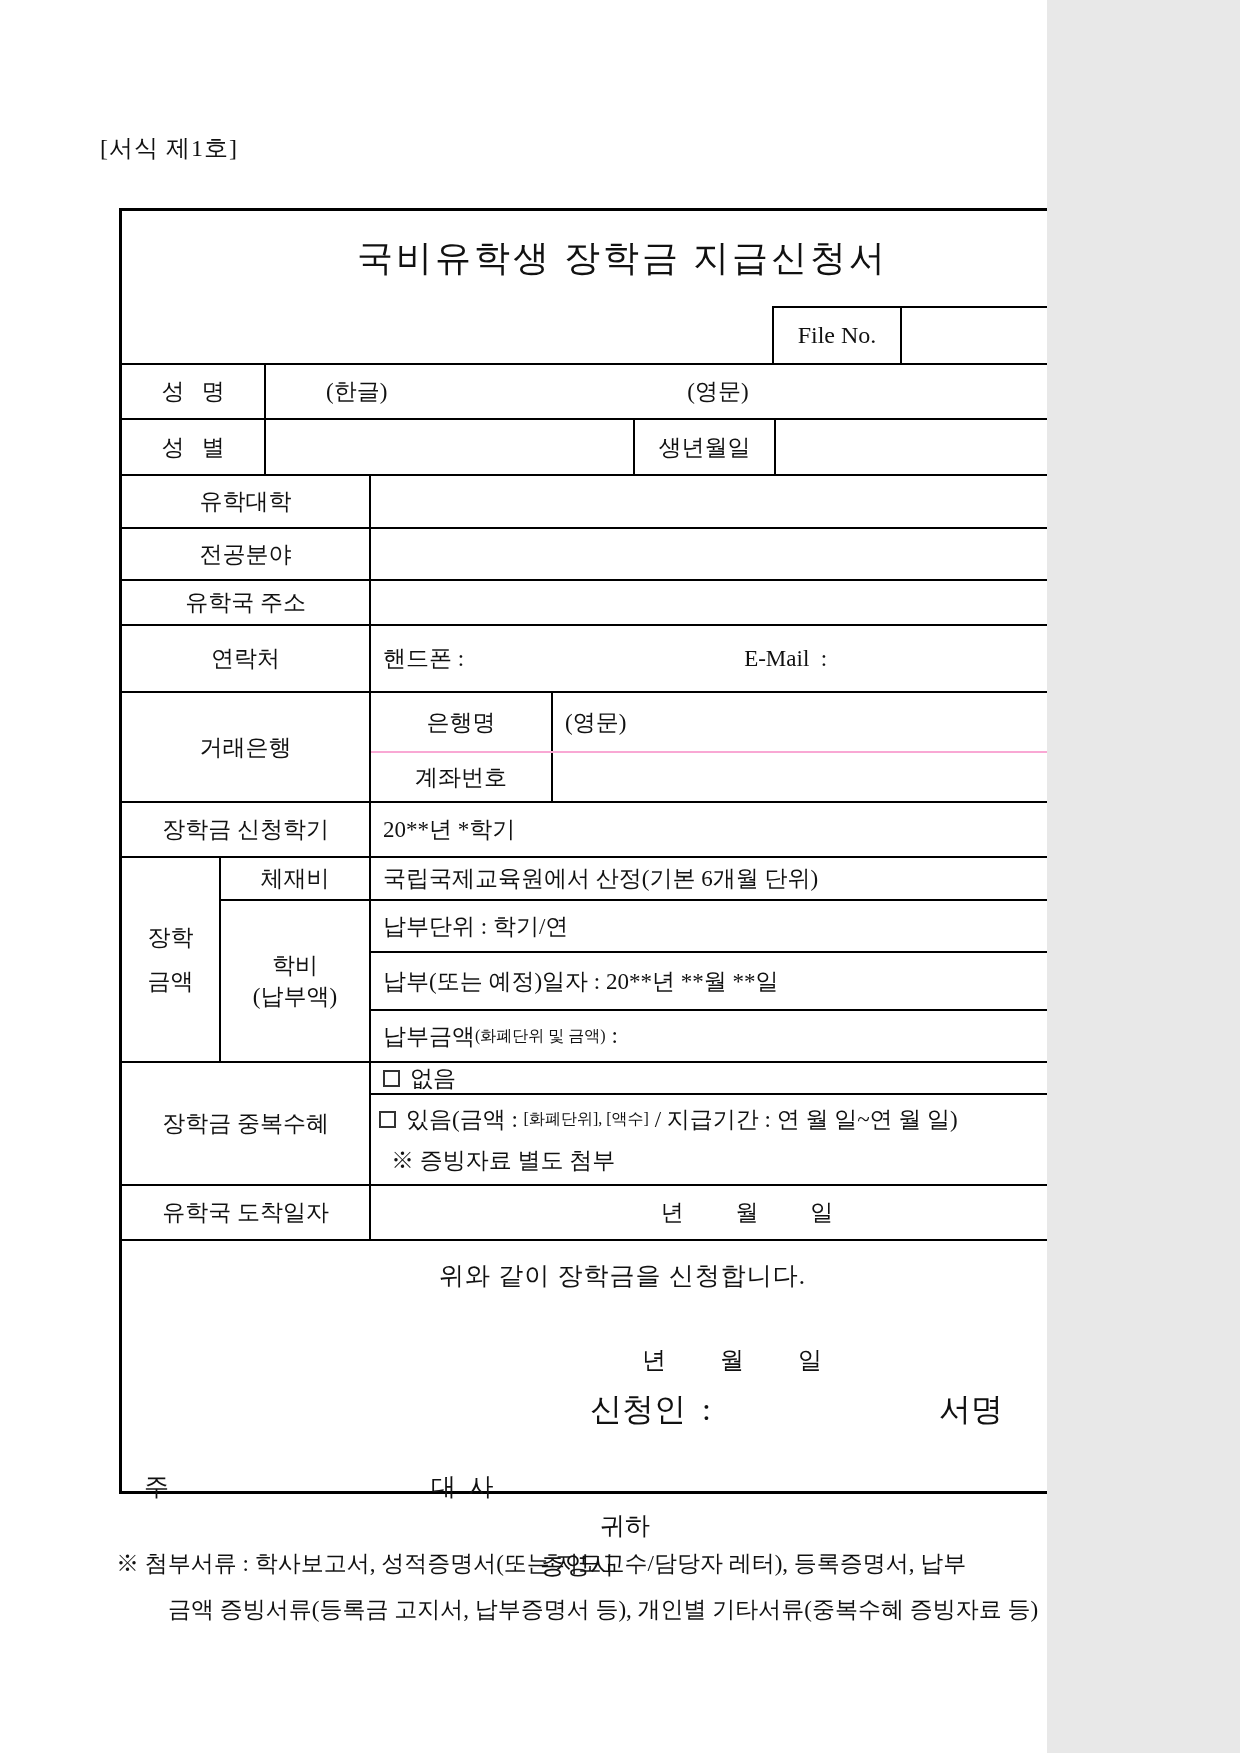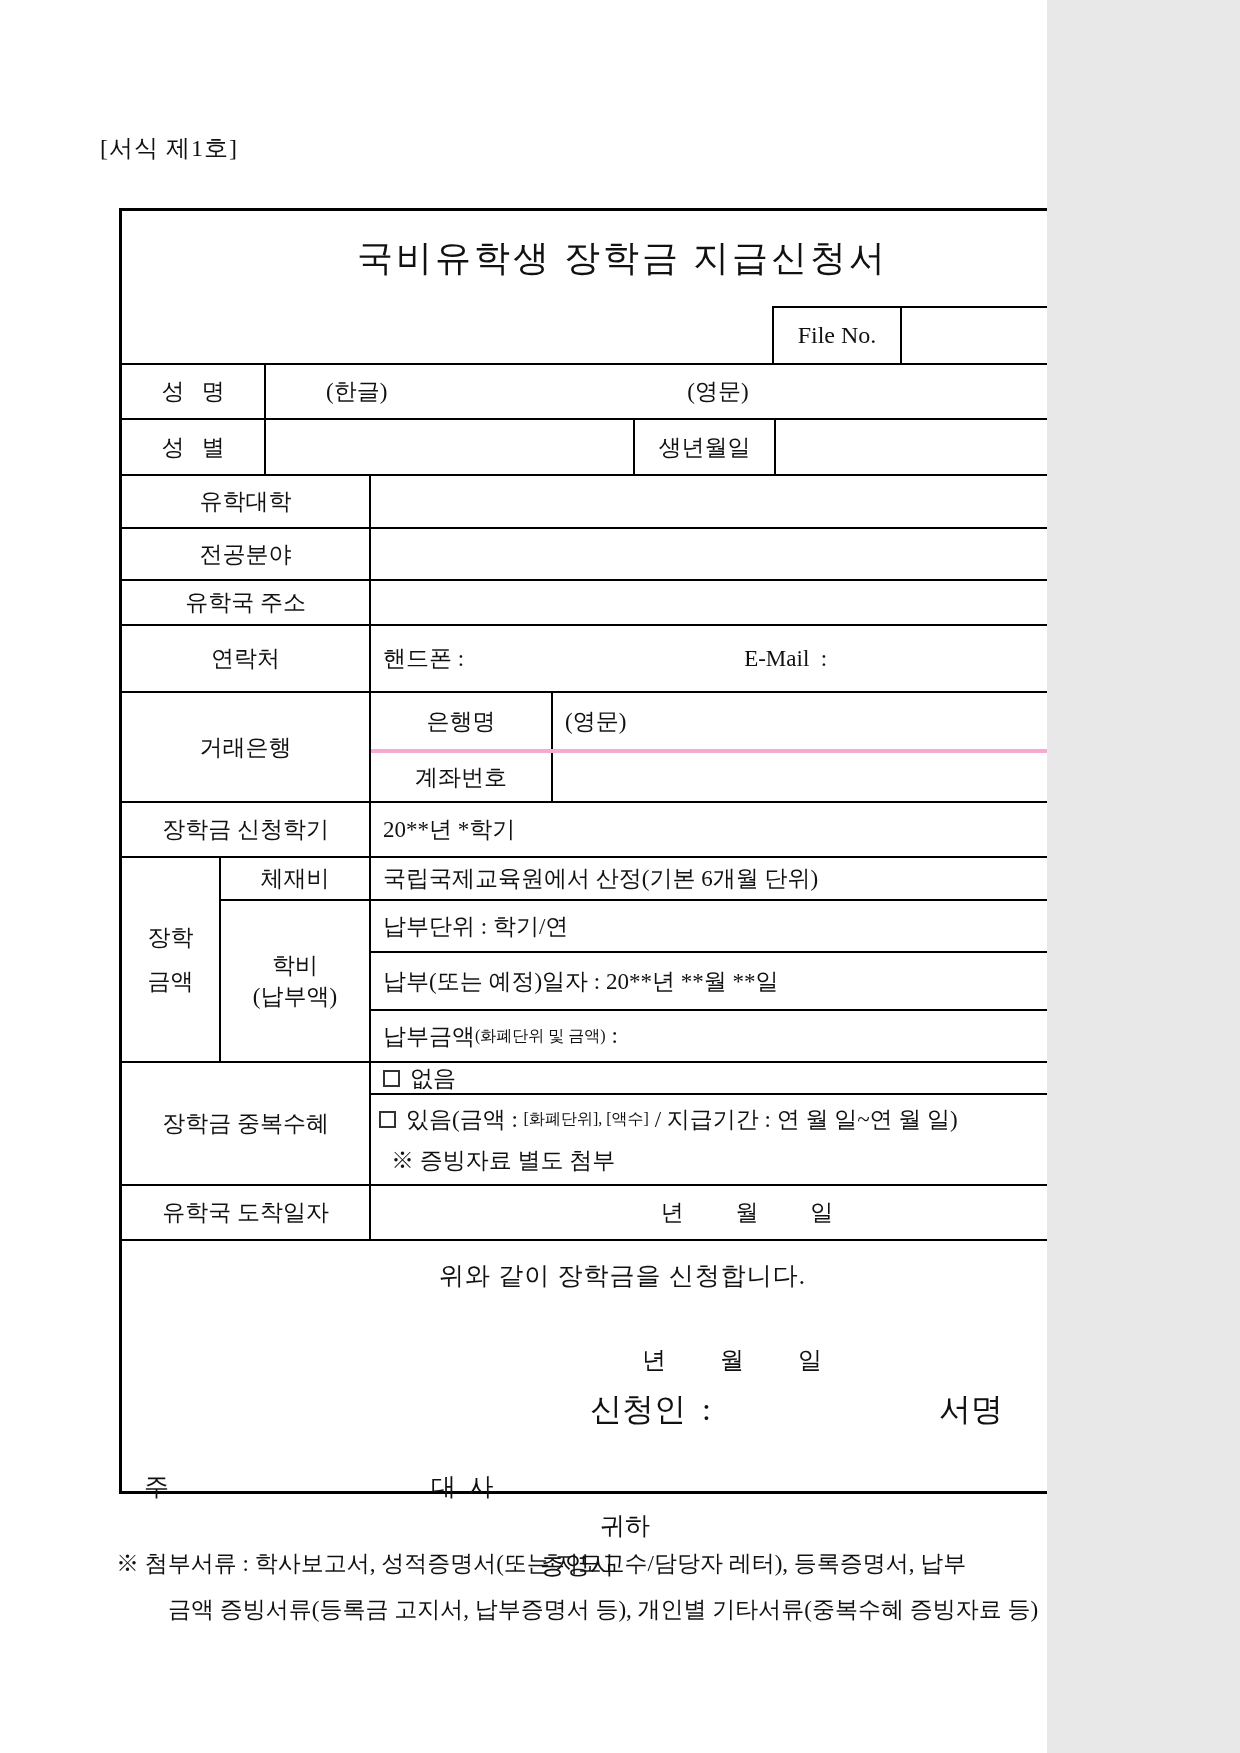"은행명" .bank-r1 { border-bottom: 4px solid #f9a8d4 -> 2px solid #f9a8d4 }
